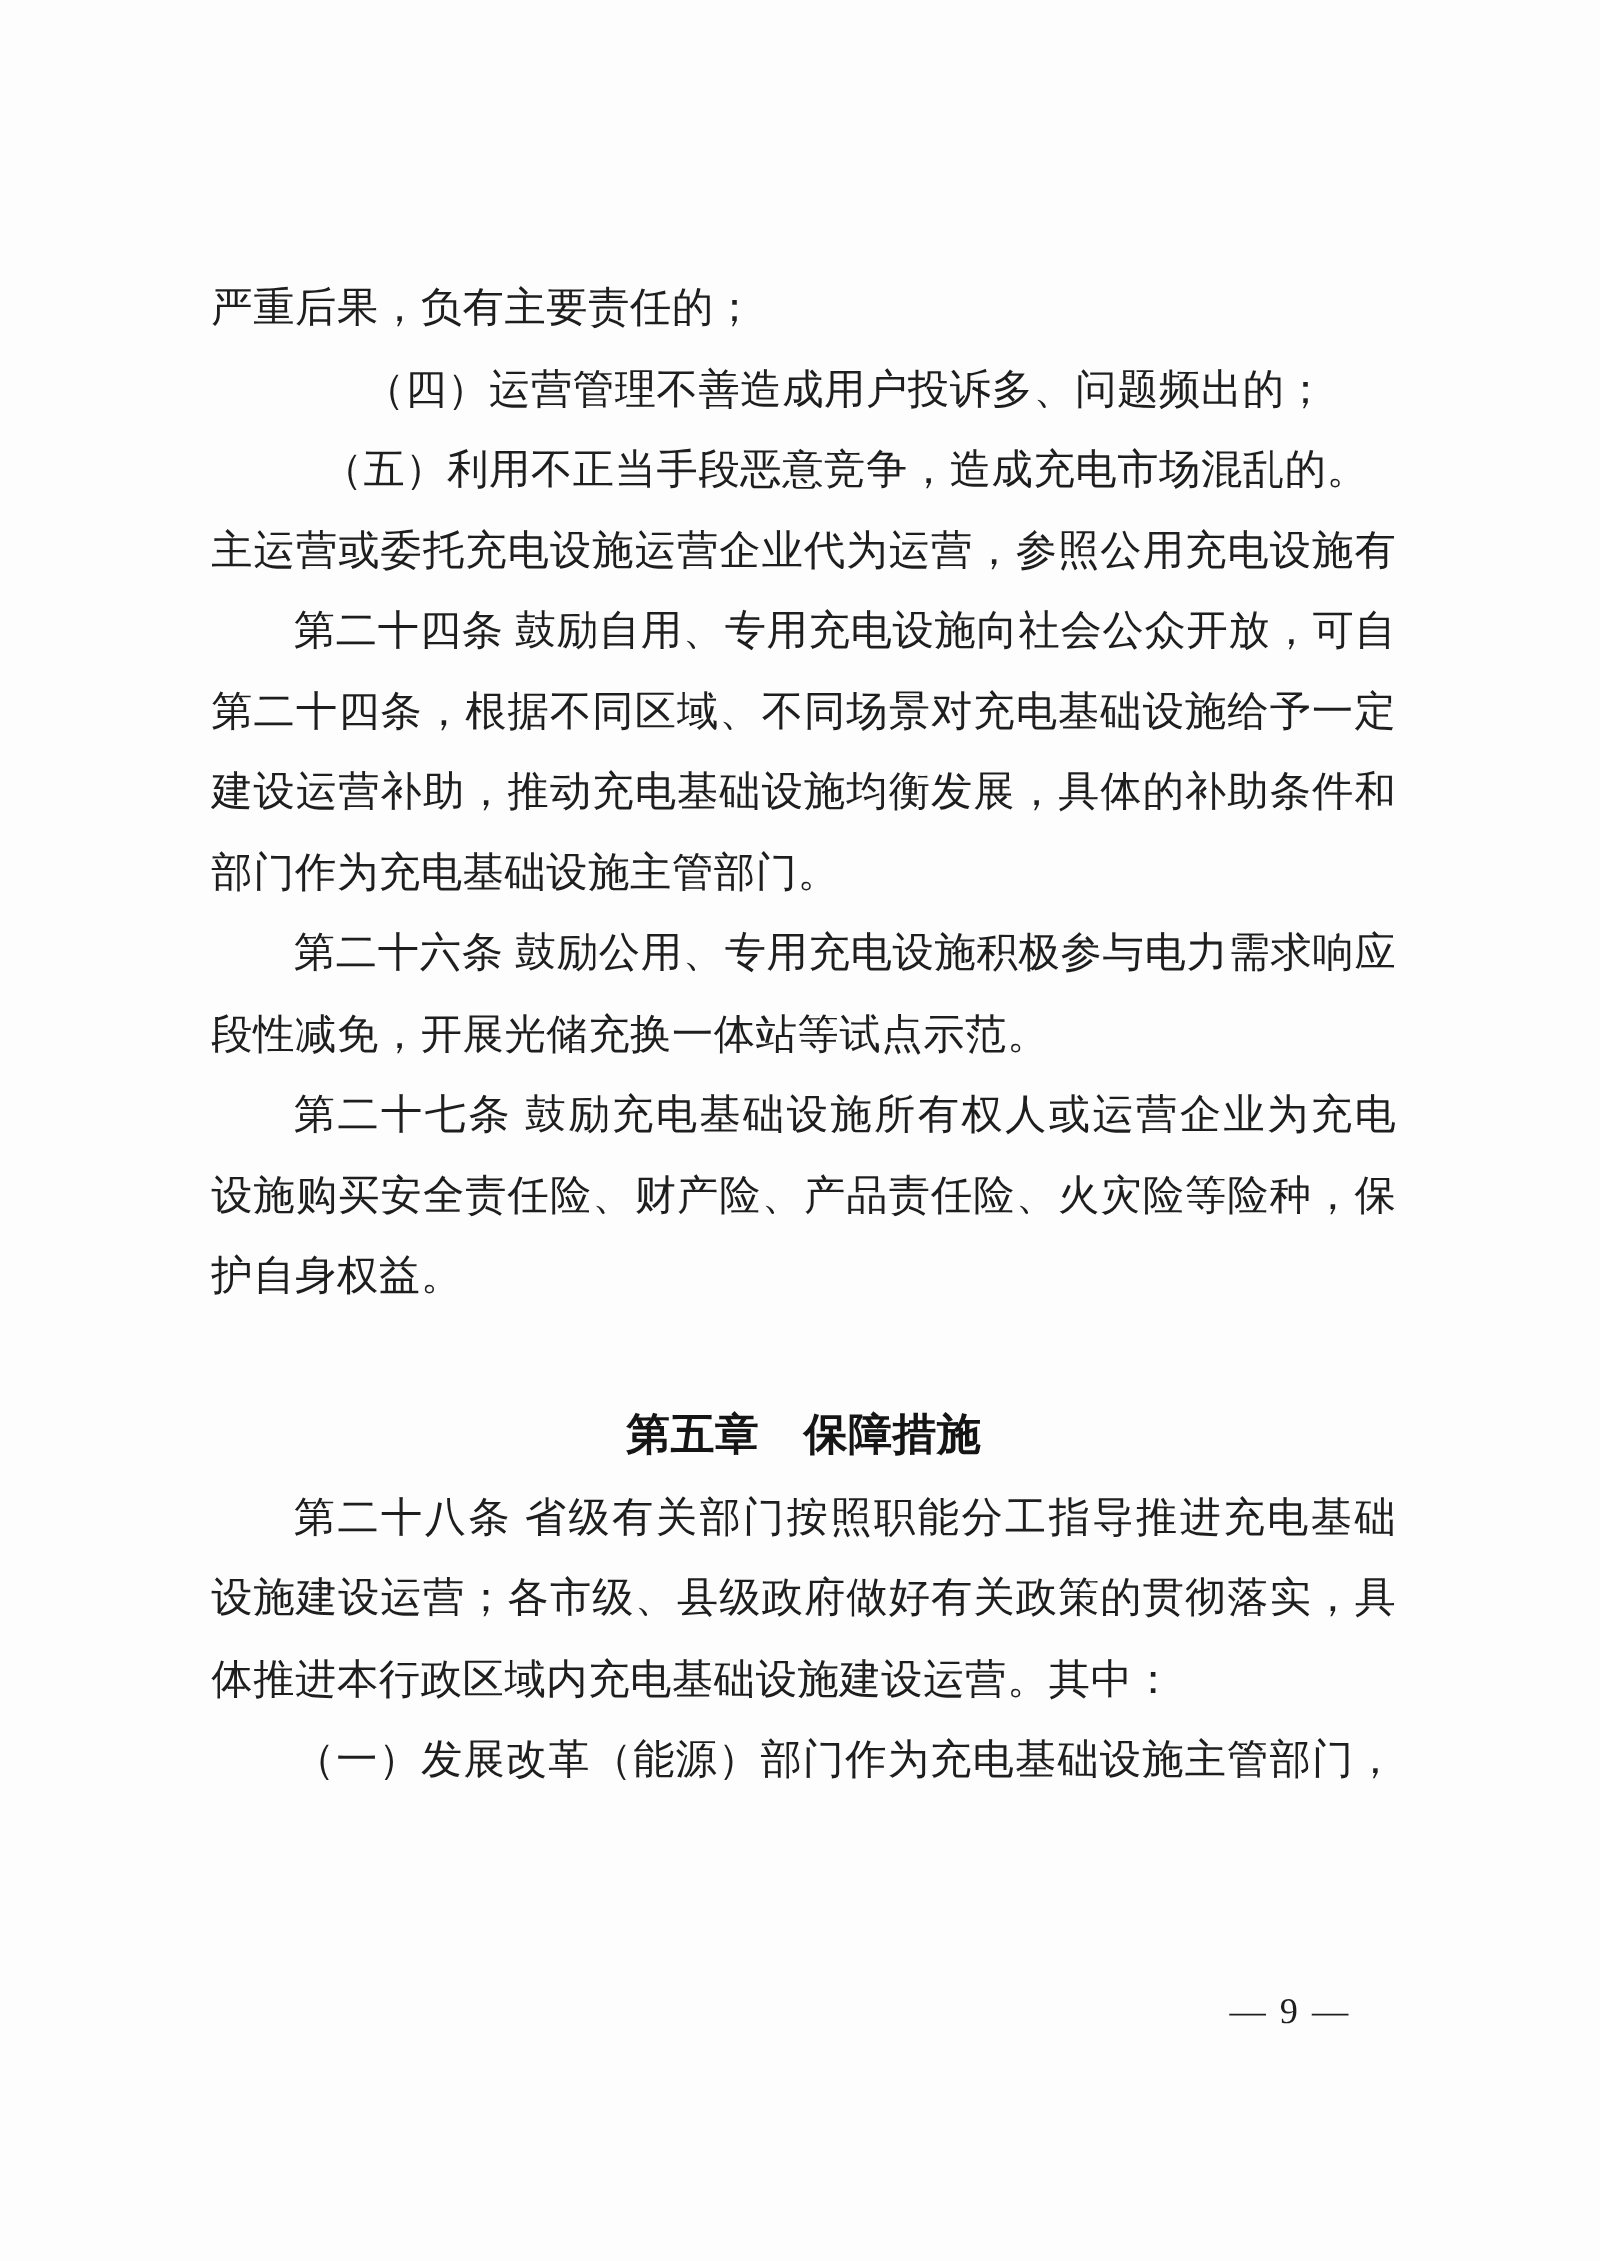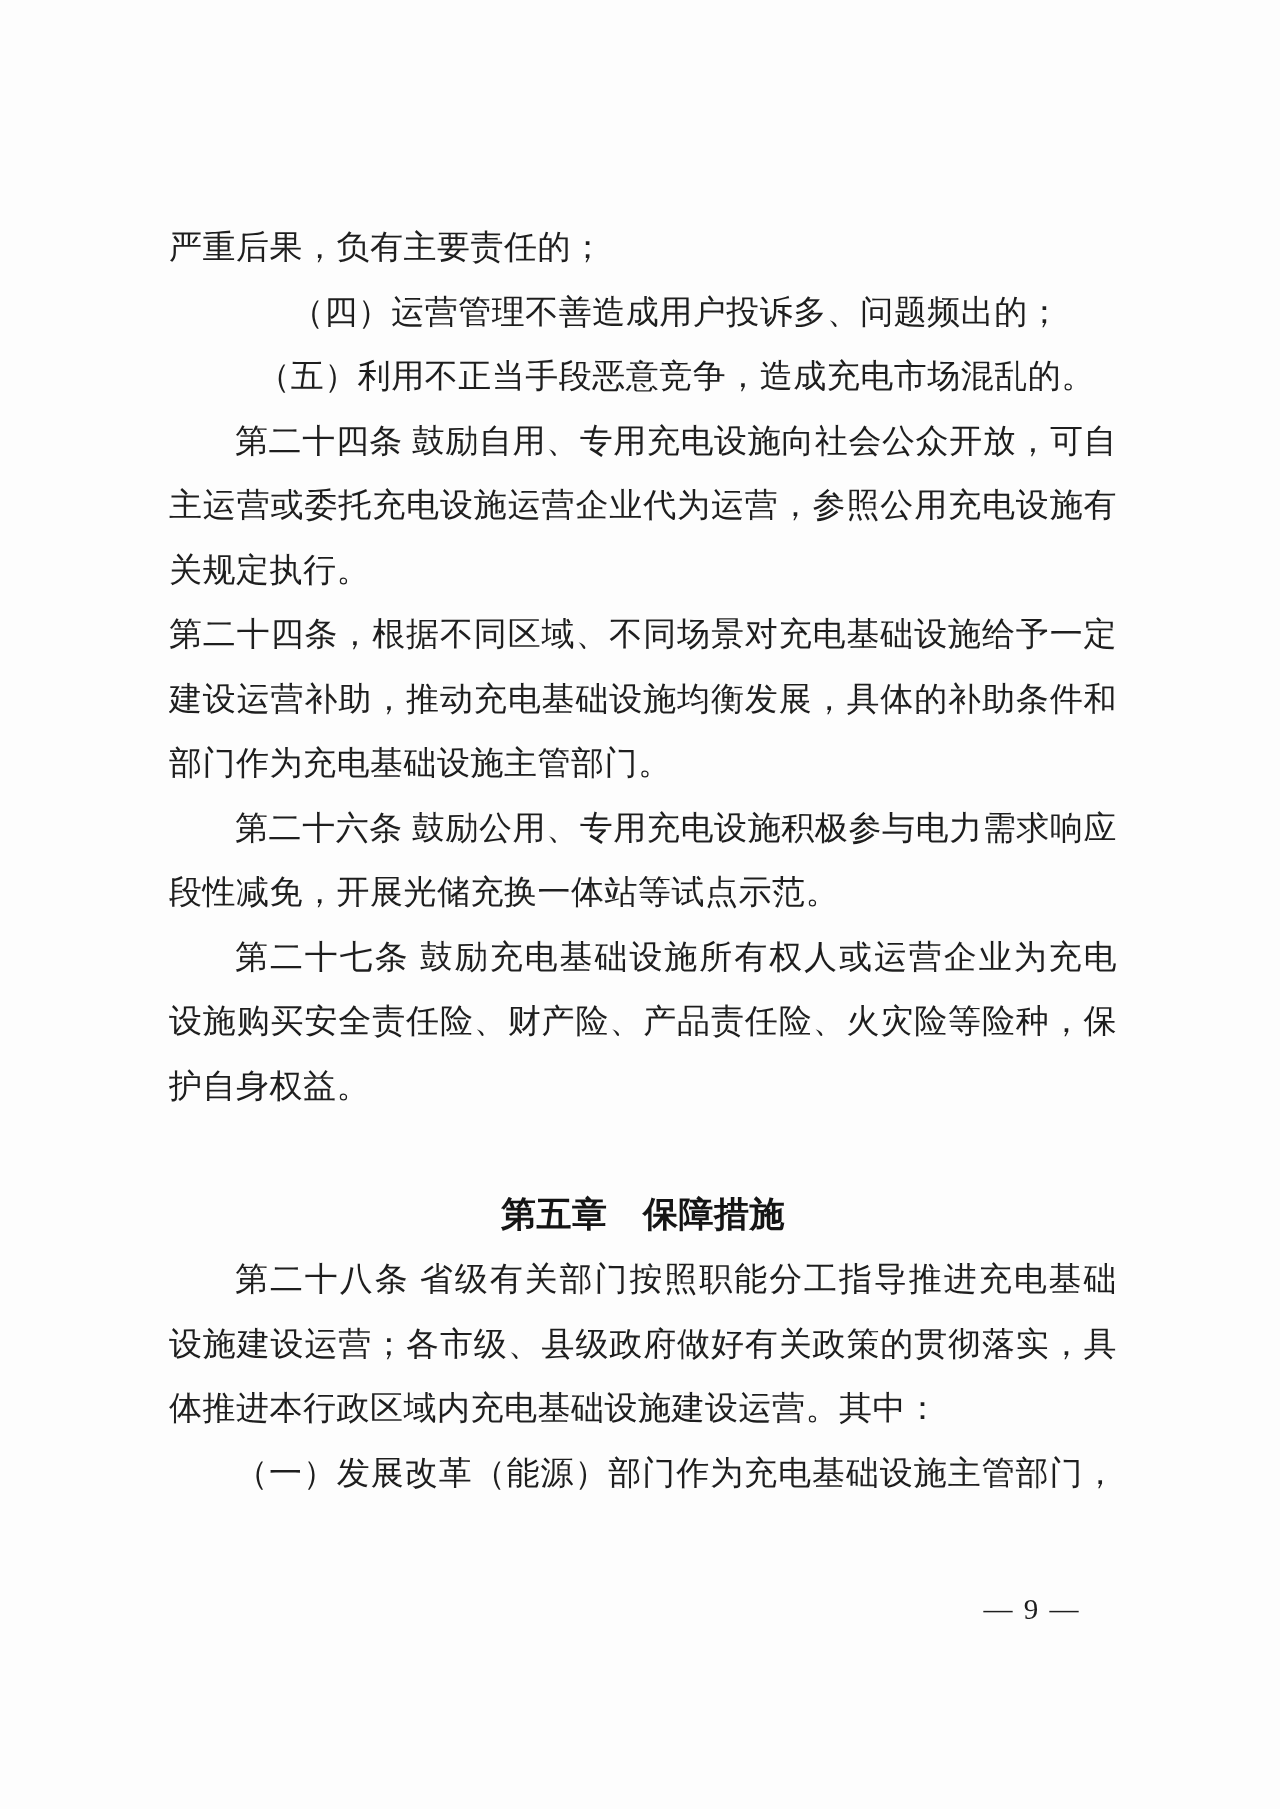"第二十四条 鼓励自用、专用充电设施向社会公众开放，可自" div.line { order: before "主运营或委托充电设施运营企业代为运营，参照公用充电设施有" -> after "主运营或委托充电设施运营企业代为运营，参照公用充电设施有" }
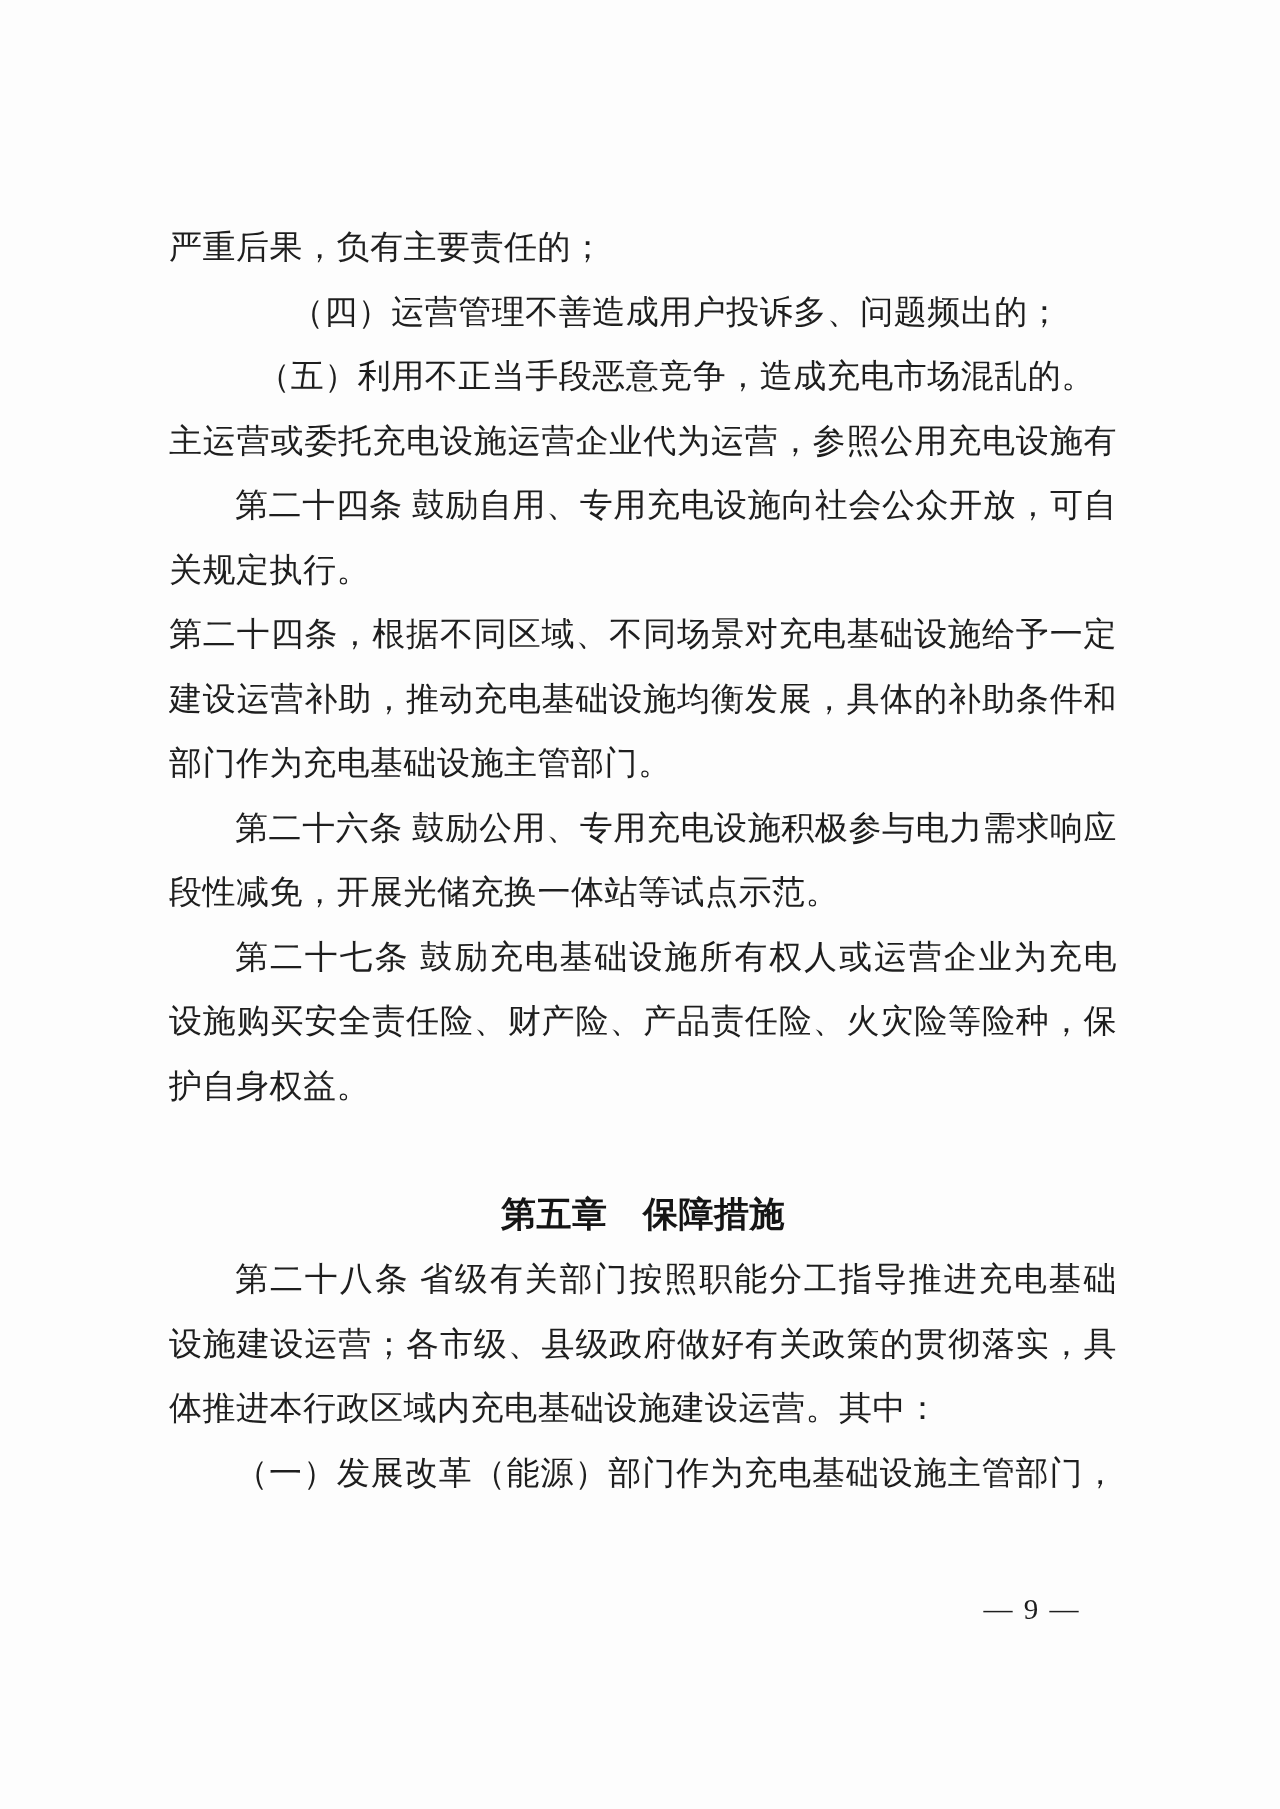"关规定执行。" div.line { html: <div>关规定执行。</div> -> none }
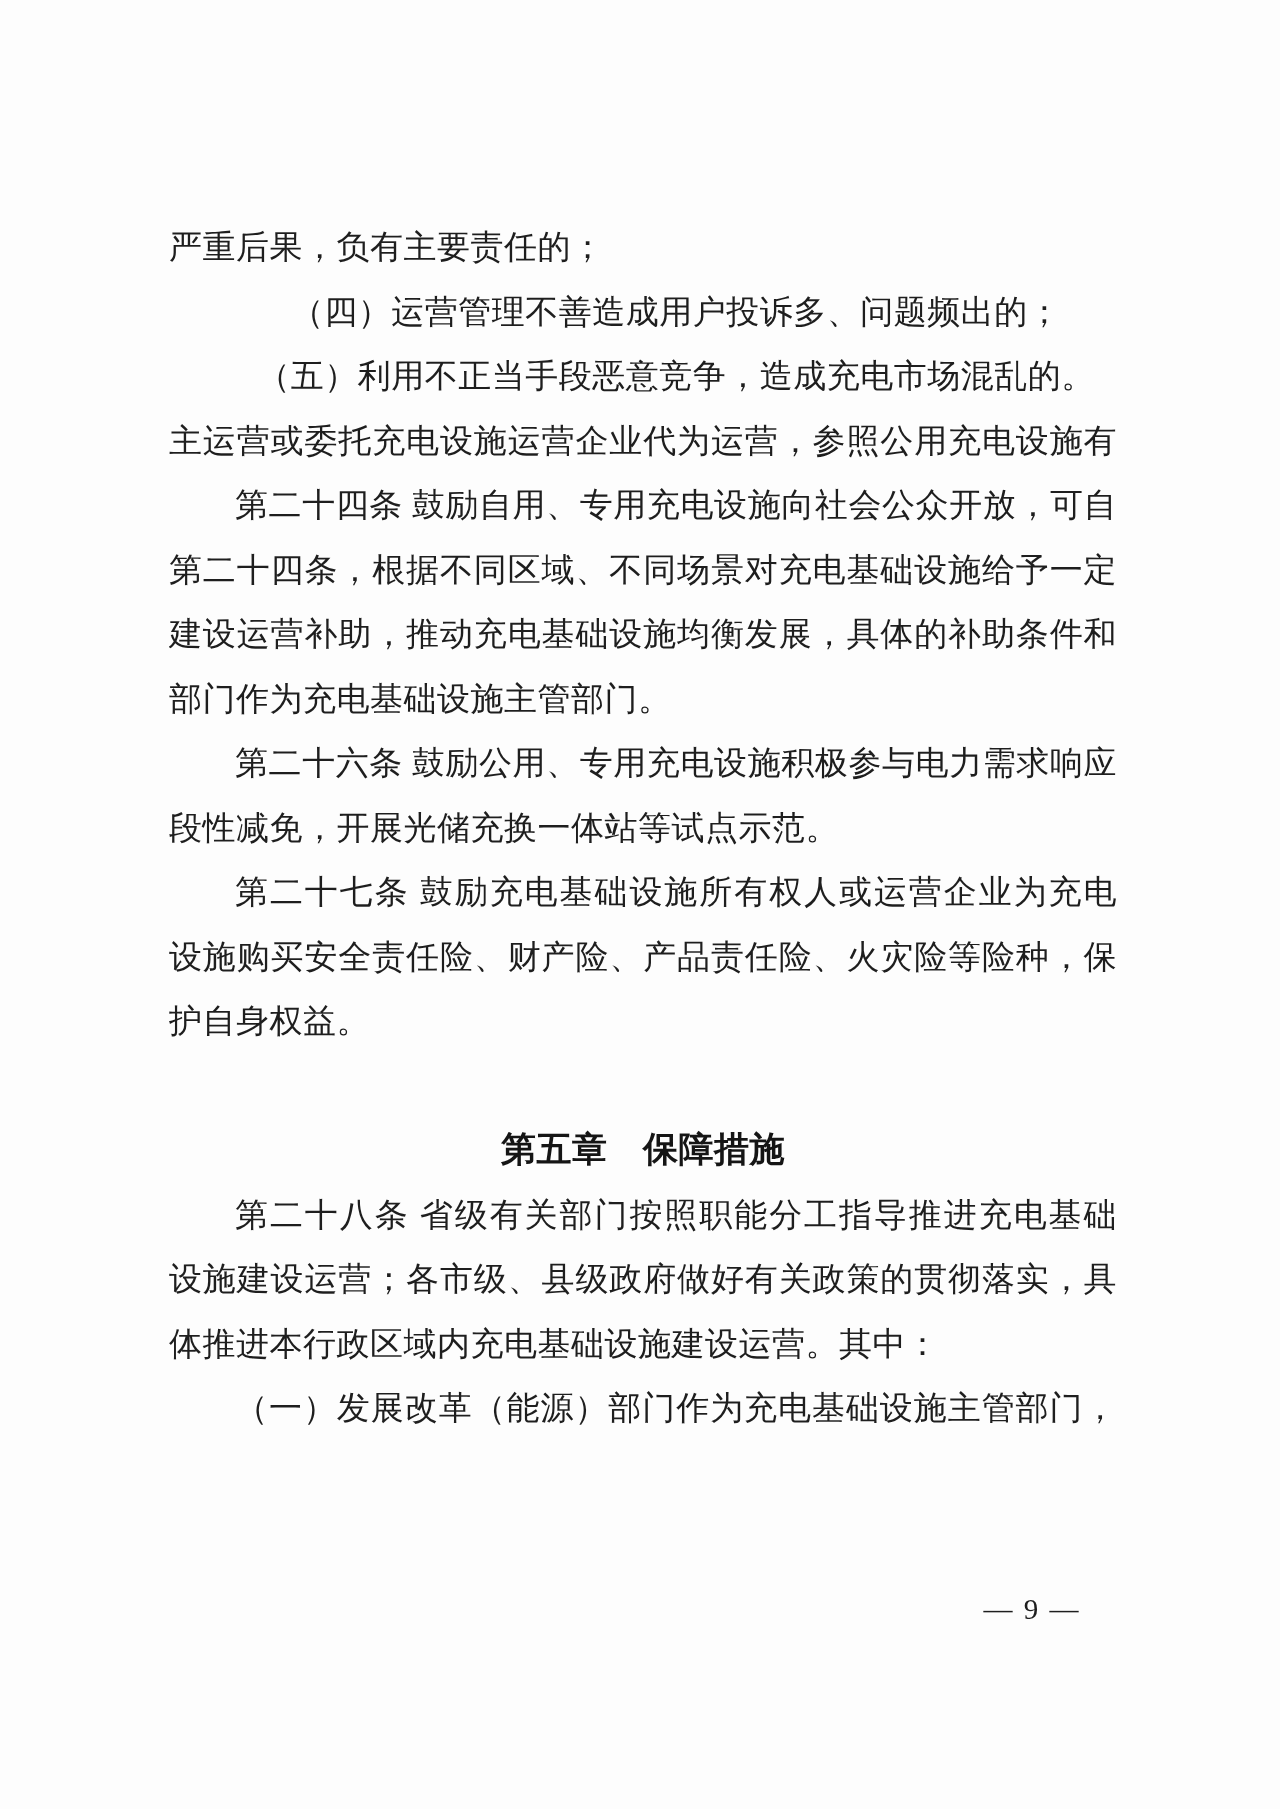"第五章 保障措施" .line.heading { font-family: Liberation Serif, serif -> Liberation Mono, monospace }
